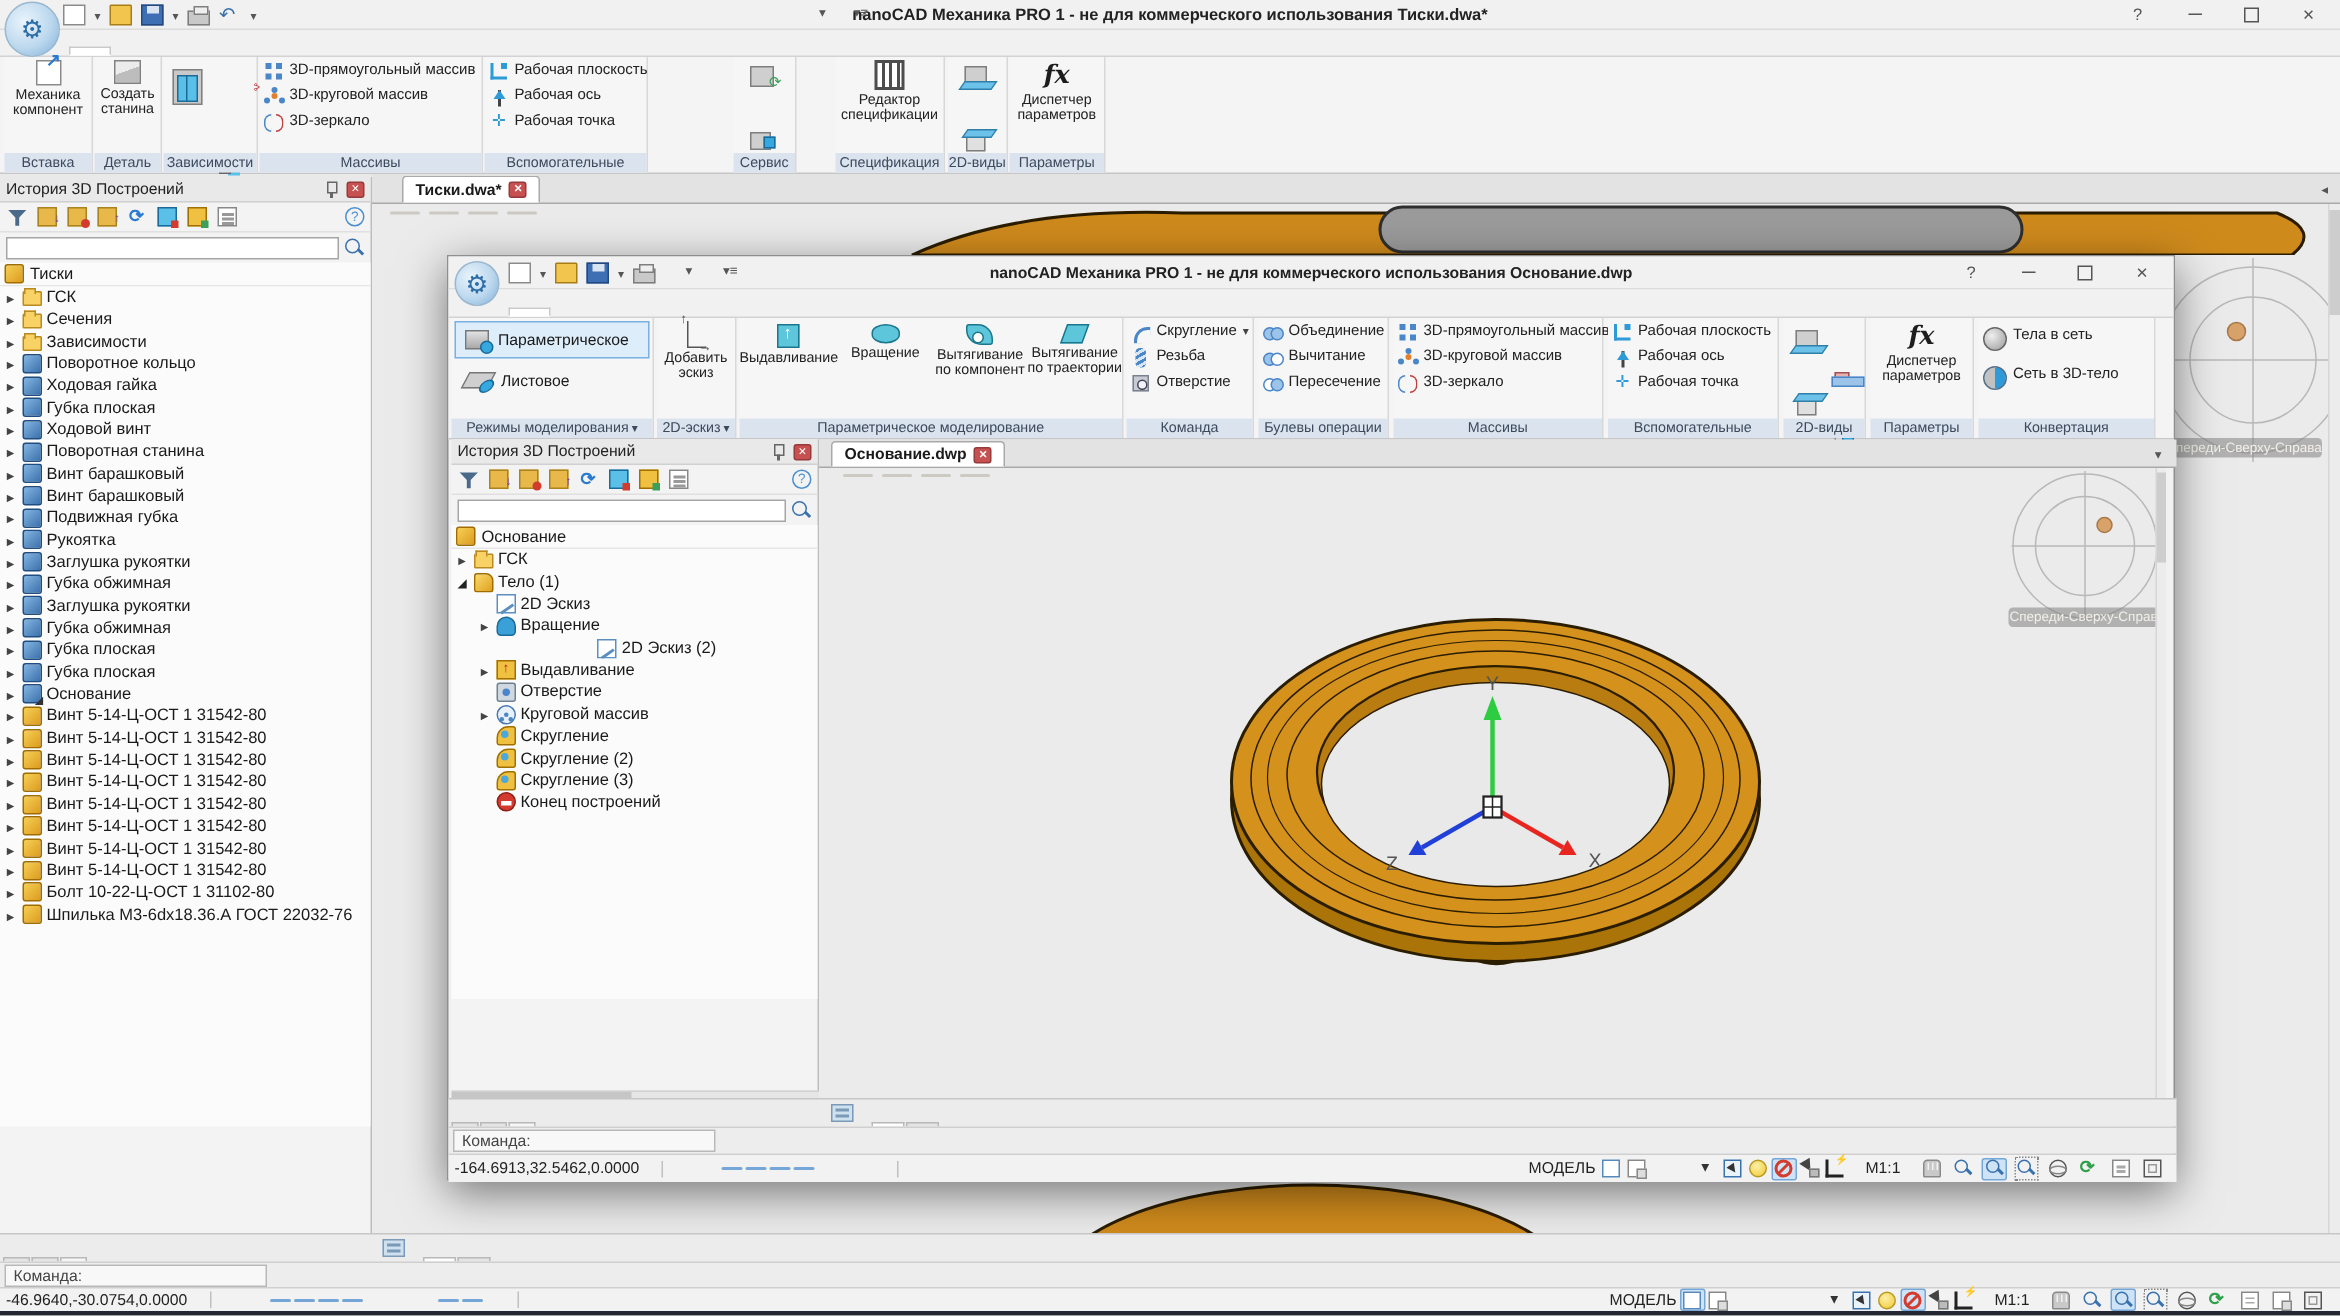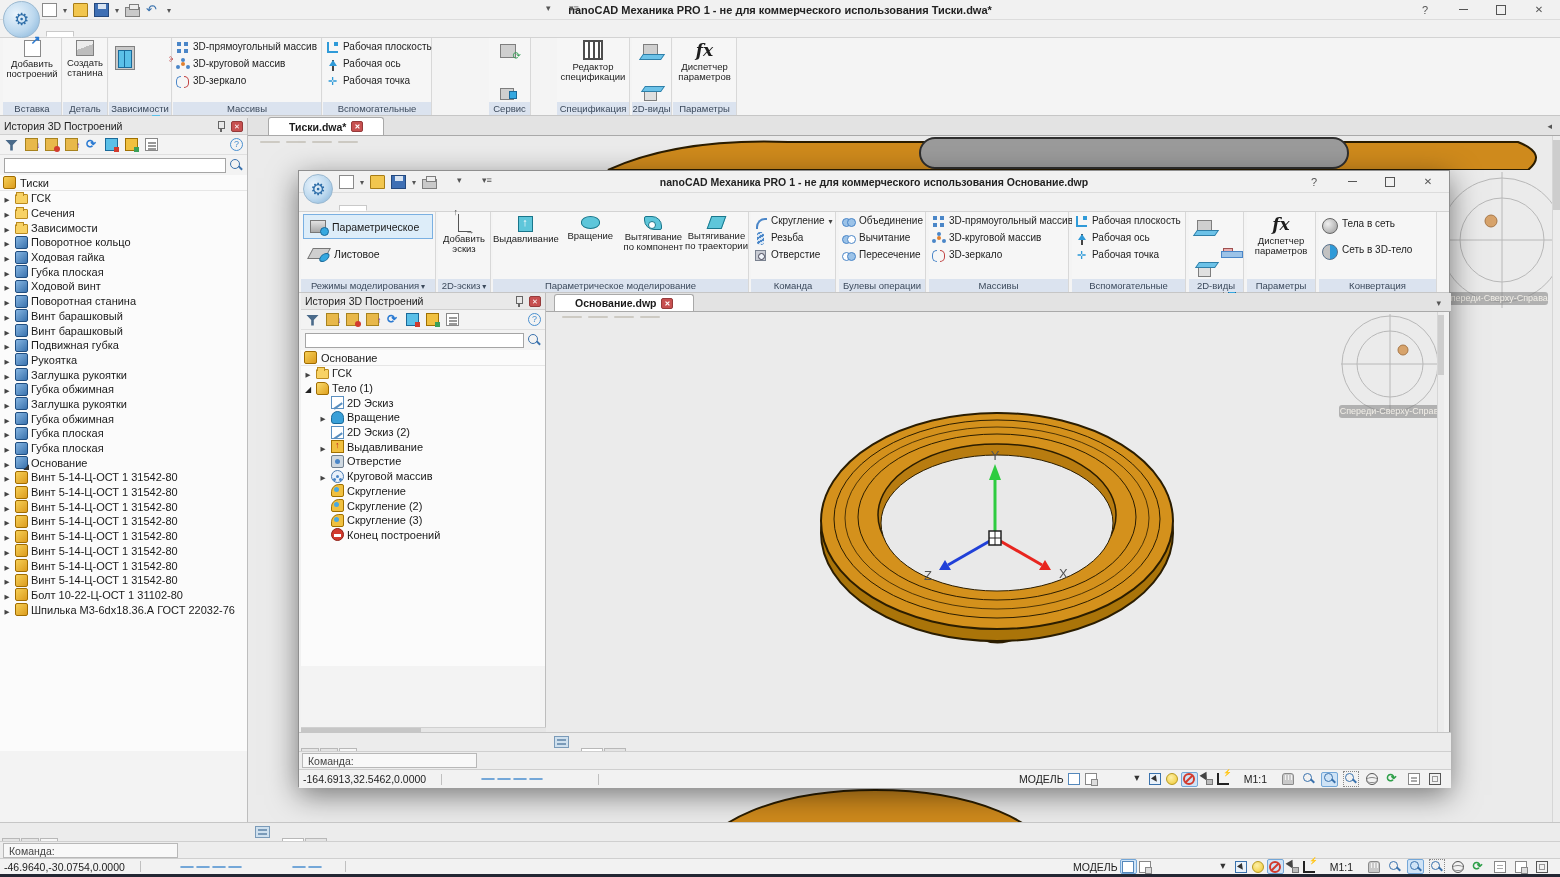"Добавить построений" span.cap { text: Добавить построений -> Механика компонент }
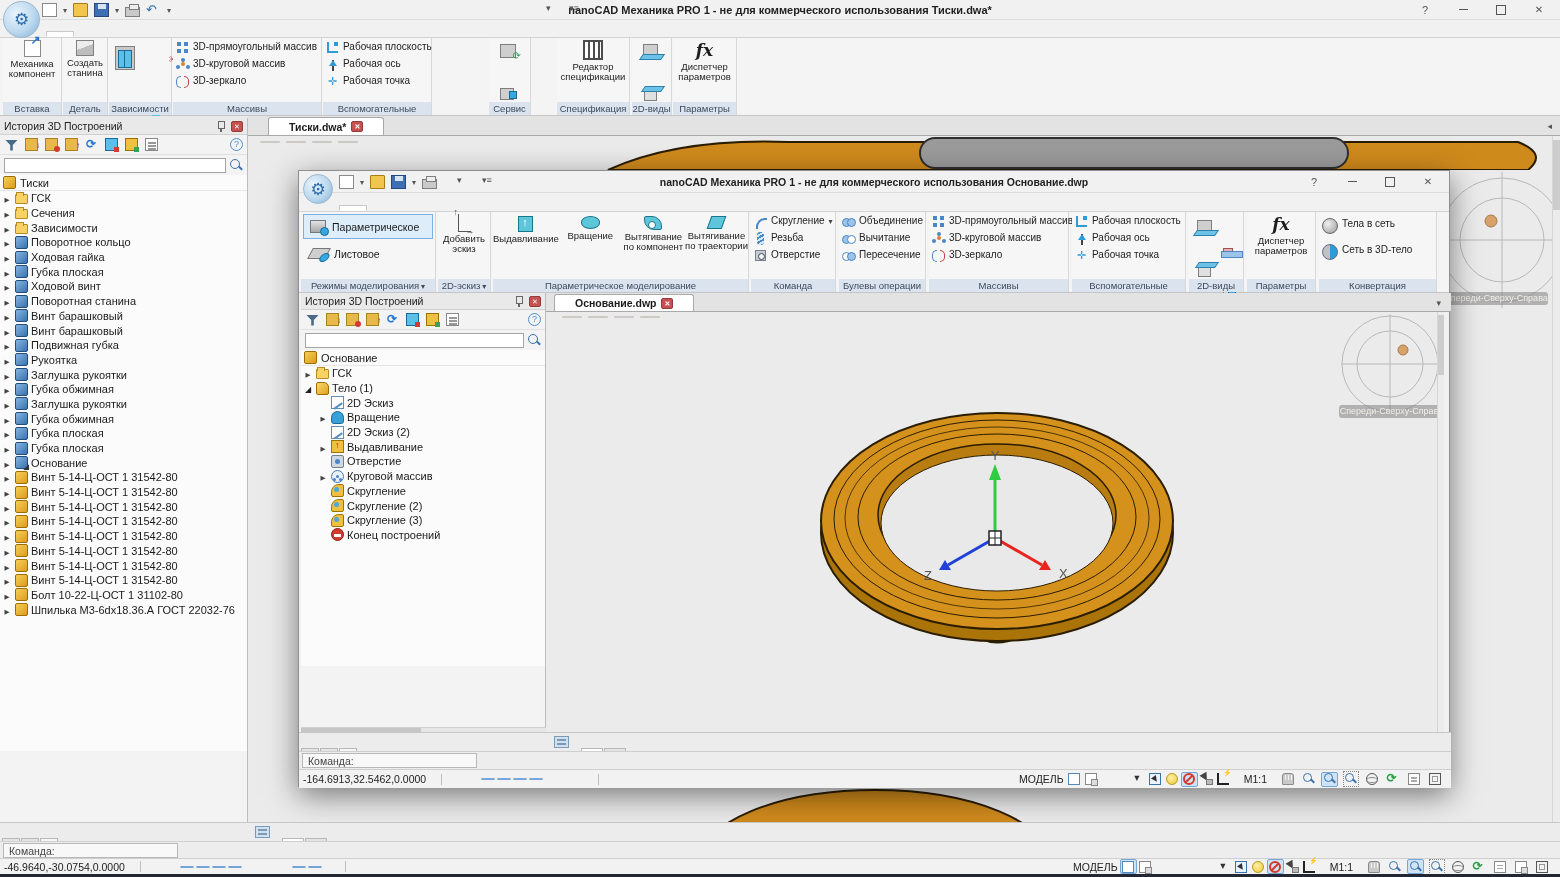"Тиски.dwa*" .doctab { padding: 0 20px -> 0 8px }
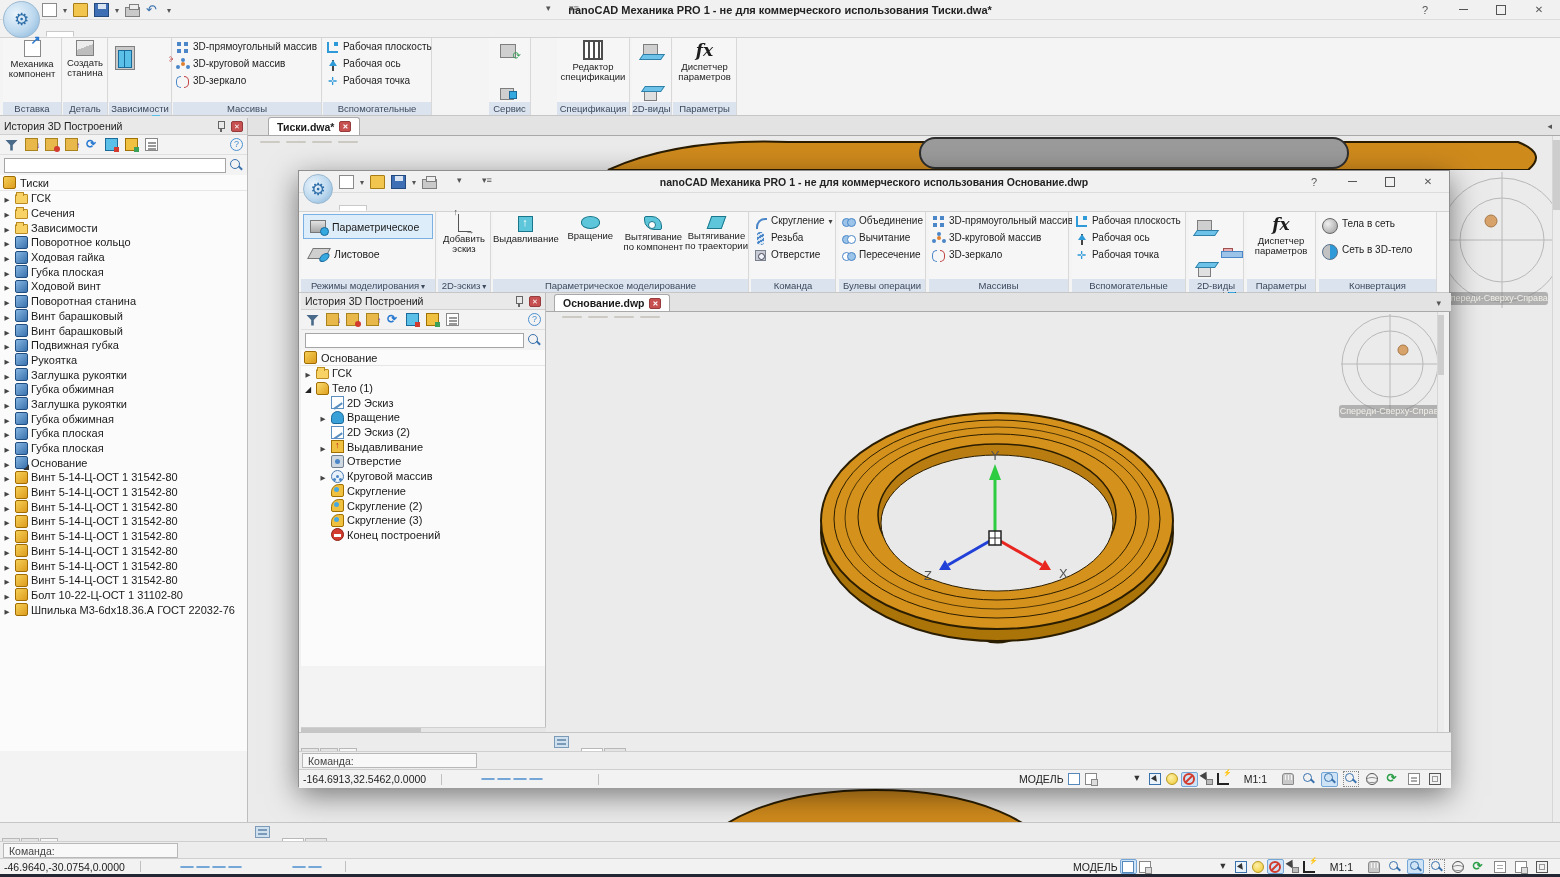"2D Эскиз (2)" div.trow { justify-content: none -> center }
